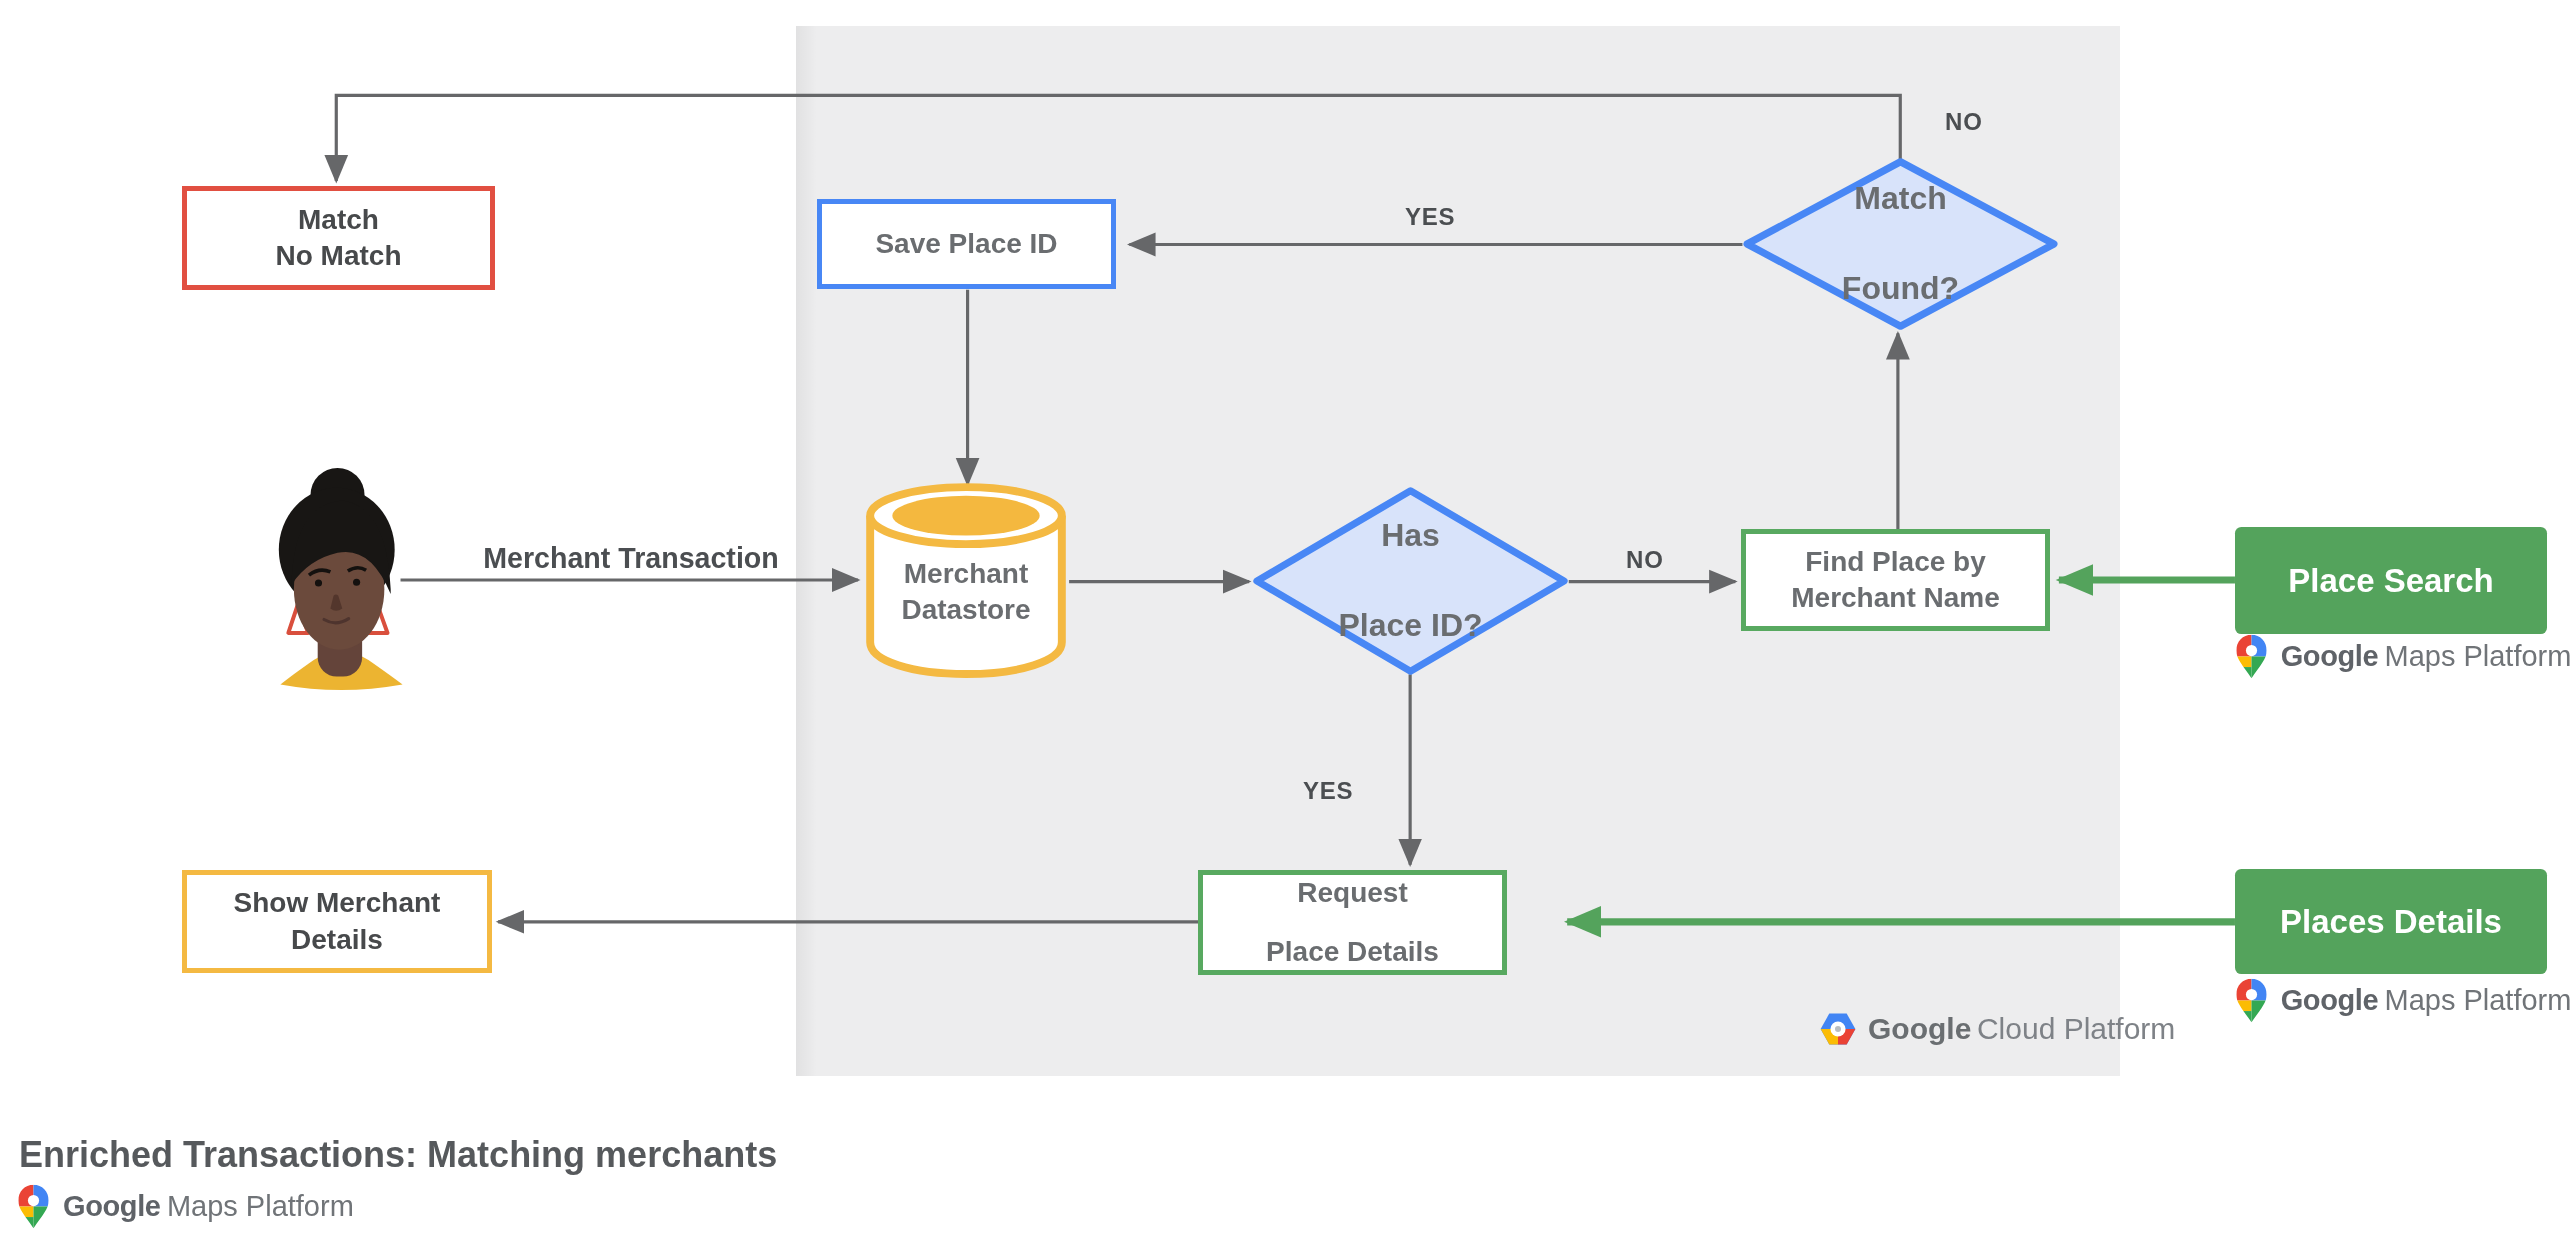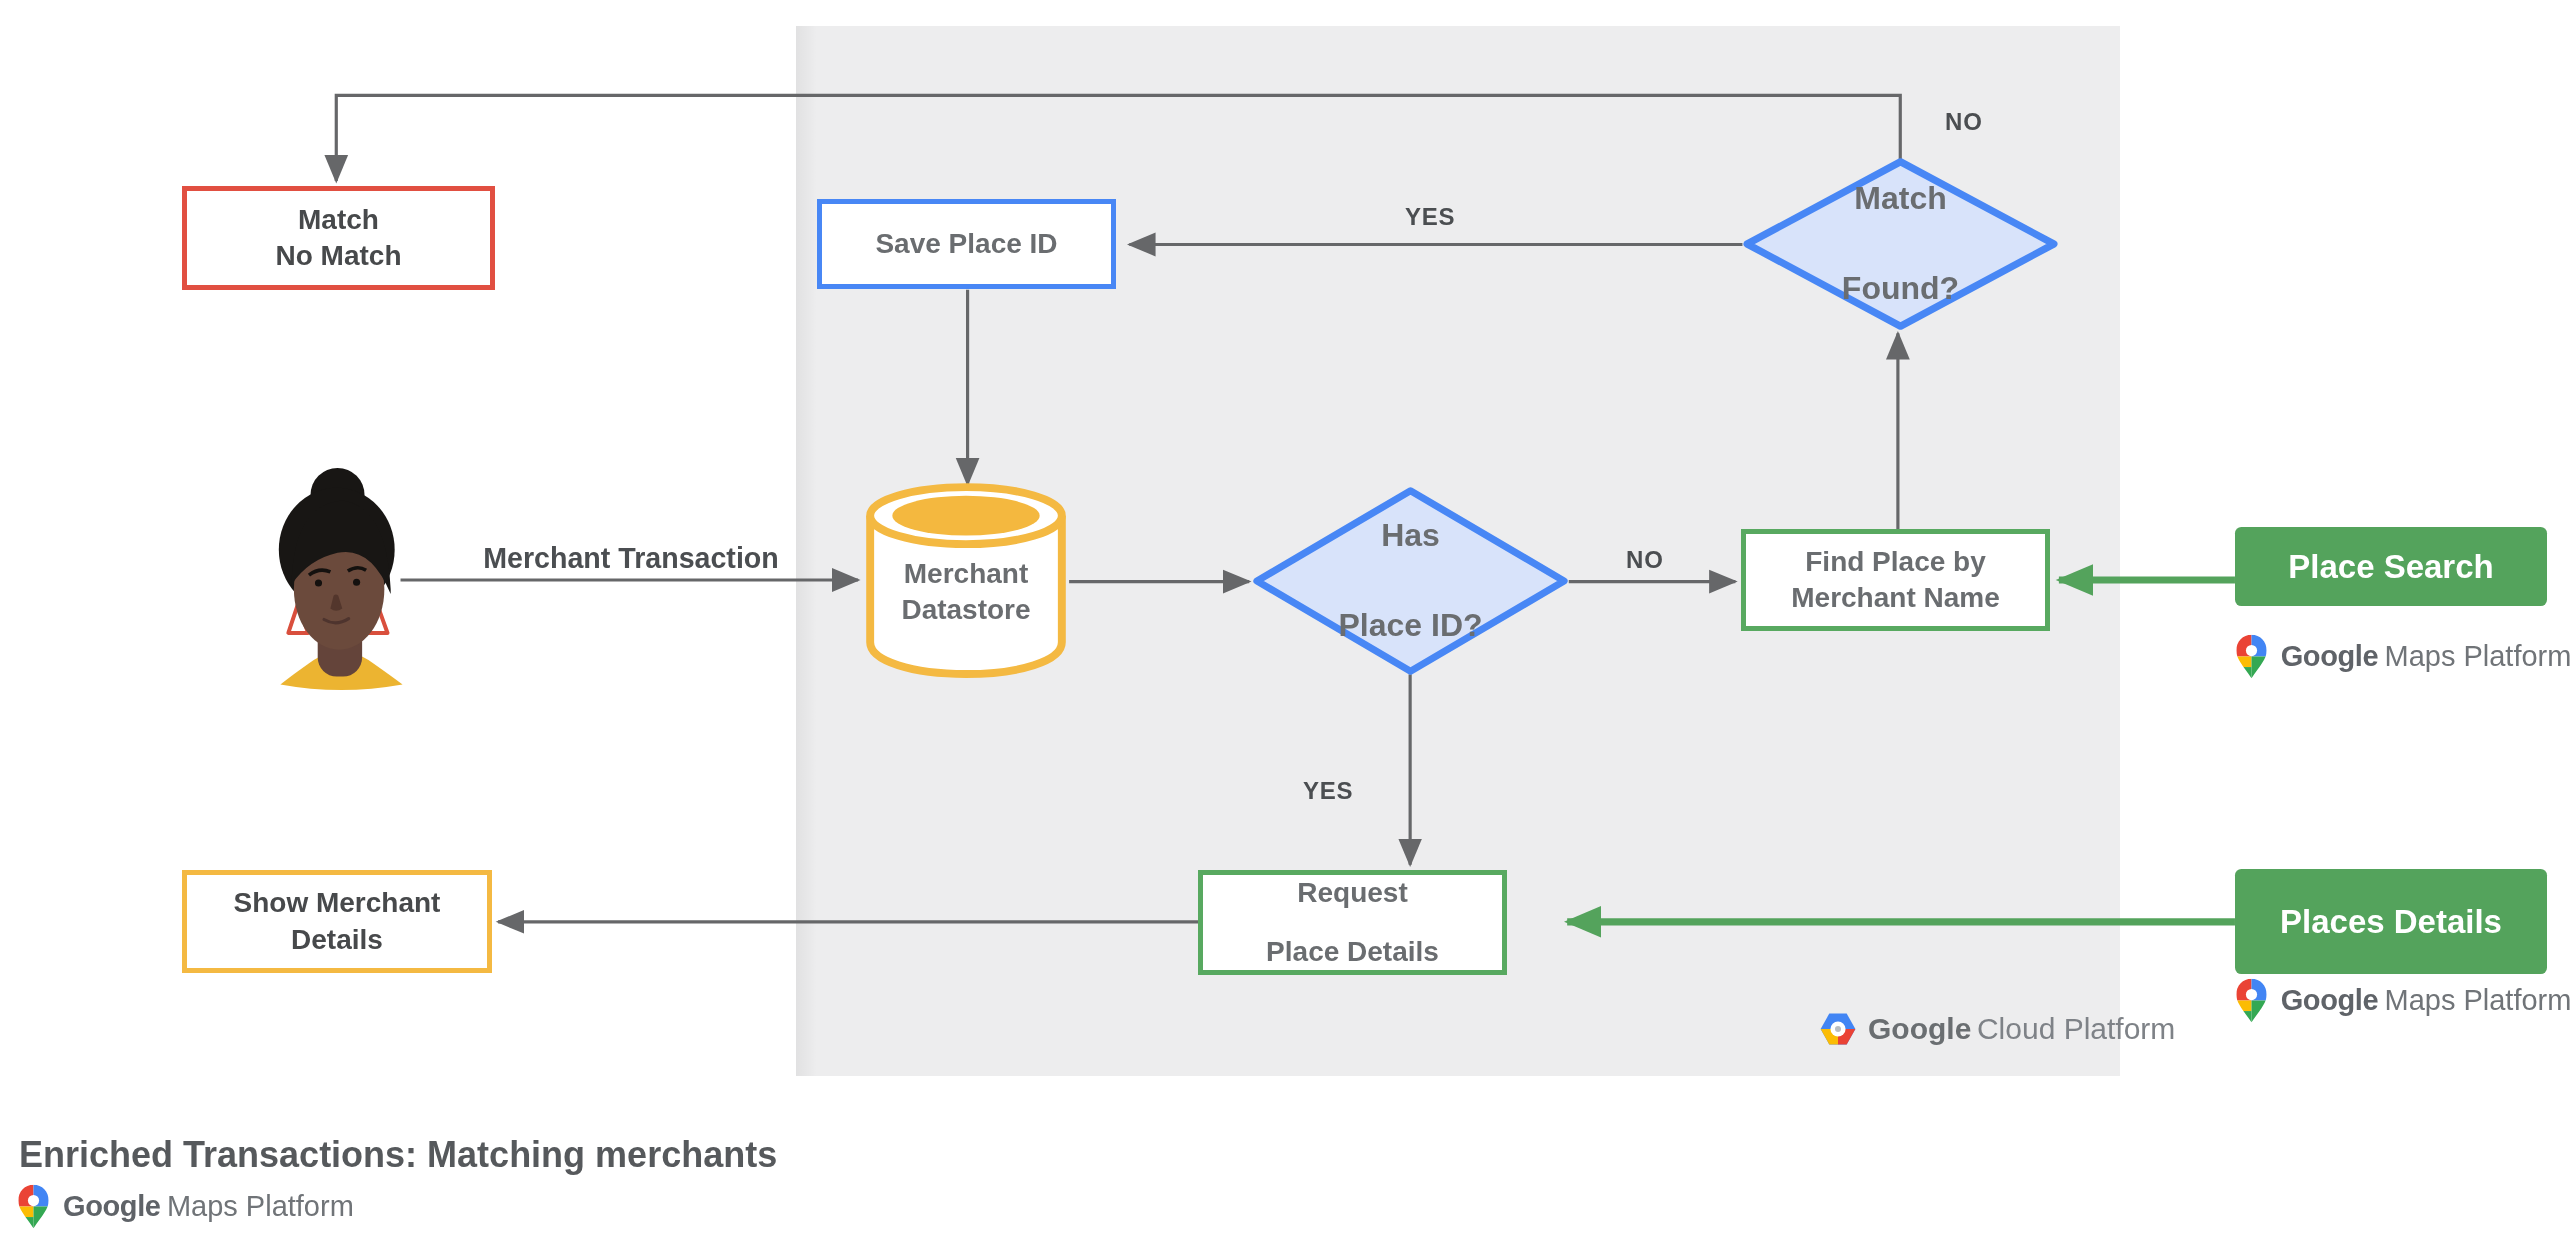"Place Search" div.api-box { height: 79px -> 107px }
